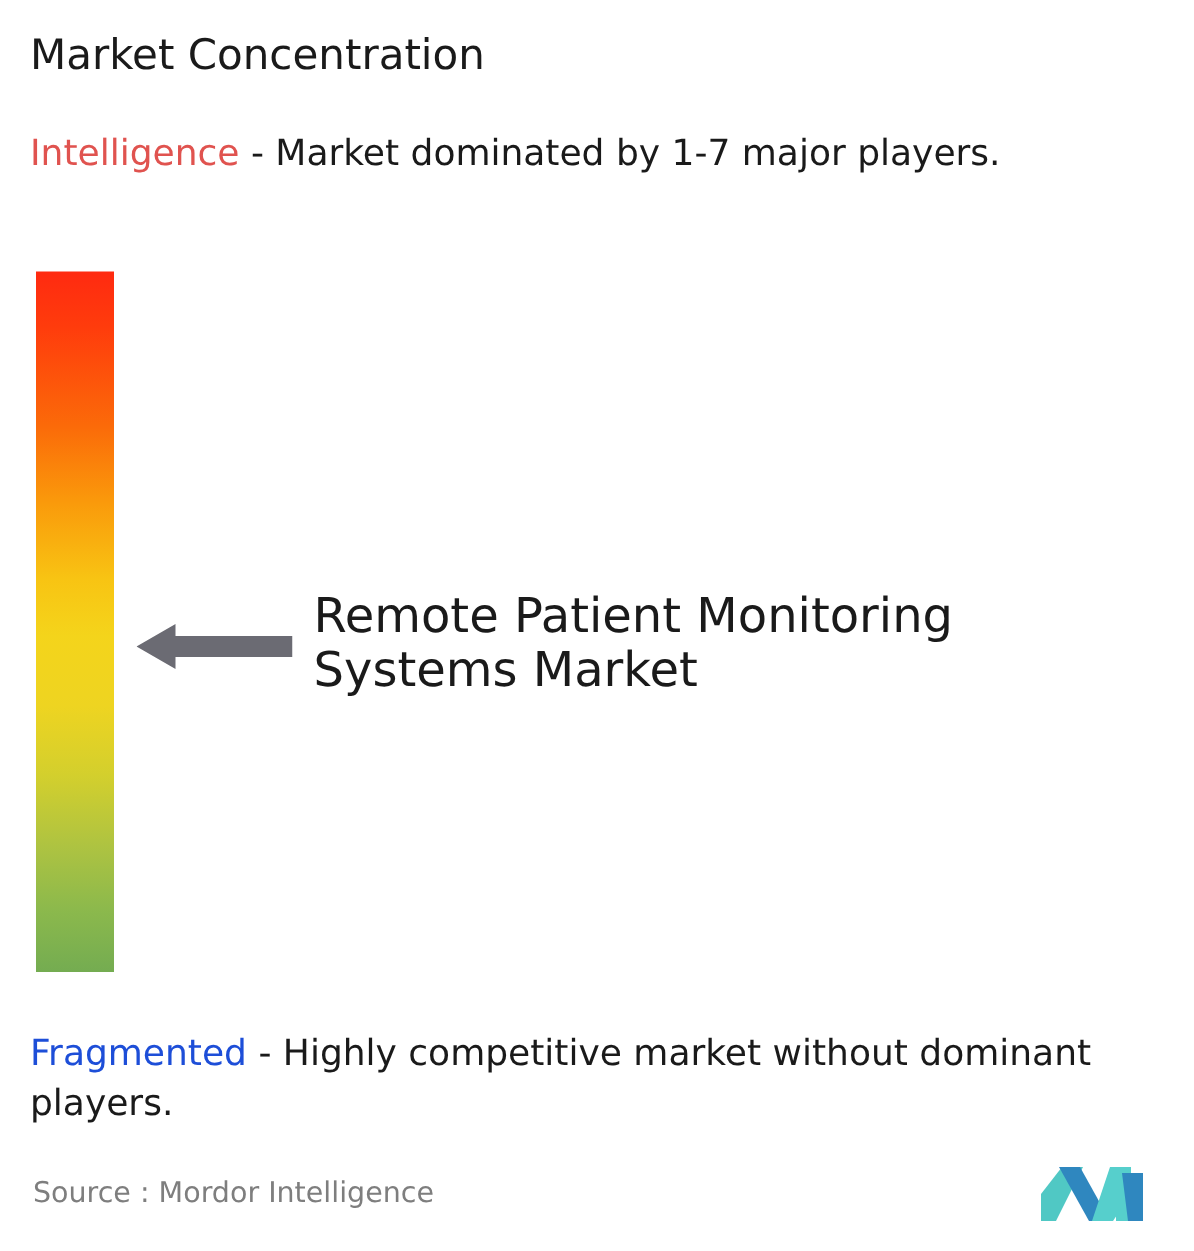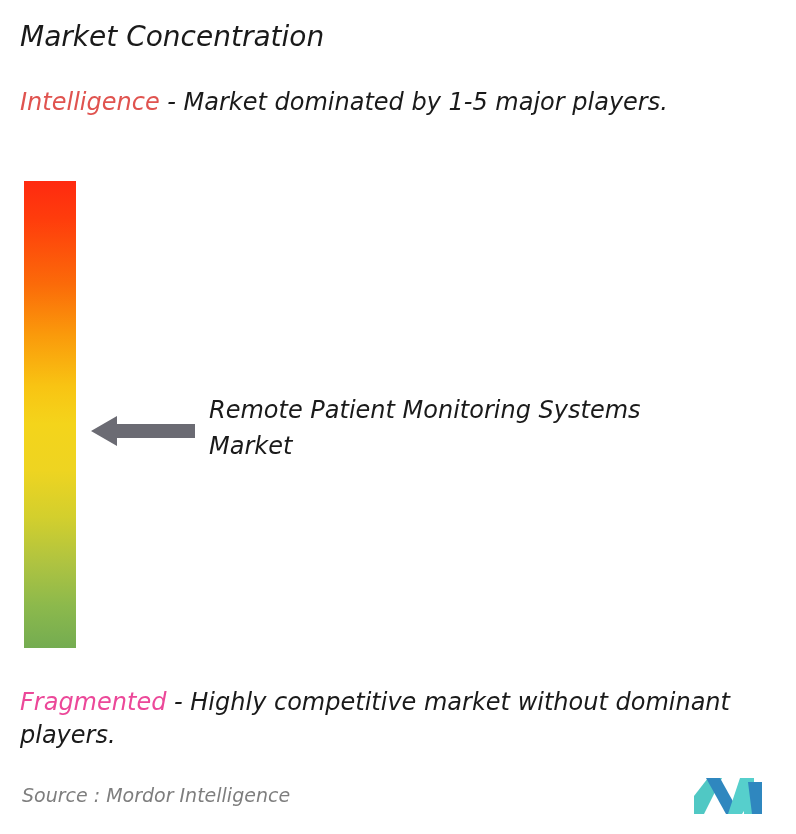"Market Concentration" #infographic { font-style: italic -> none }
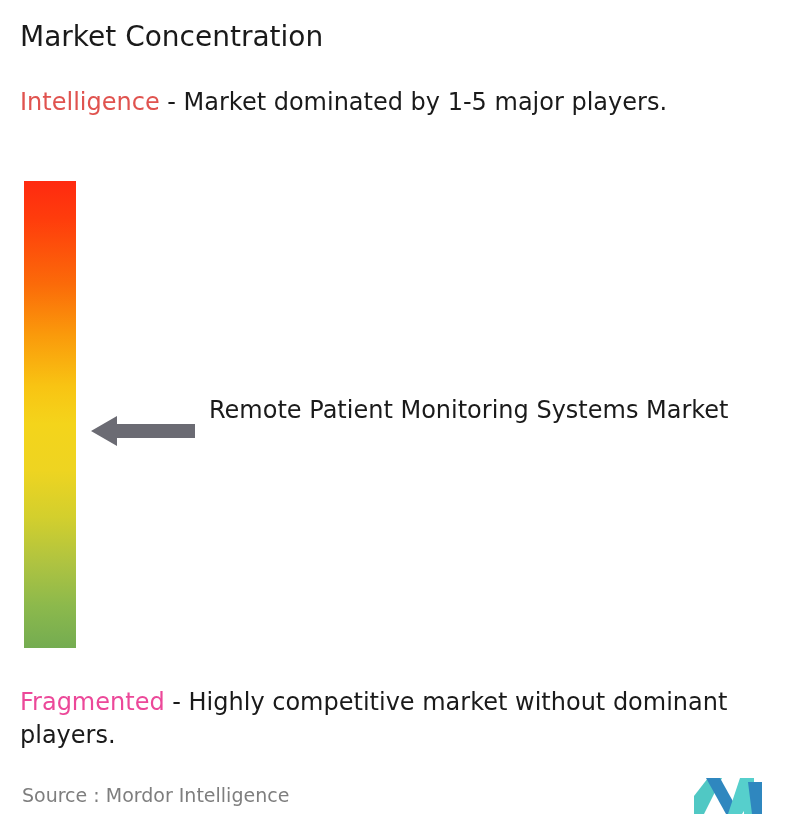"- Market dominated by 1-5" span.legend-desc { text: 1-5 -> 1-7 }
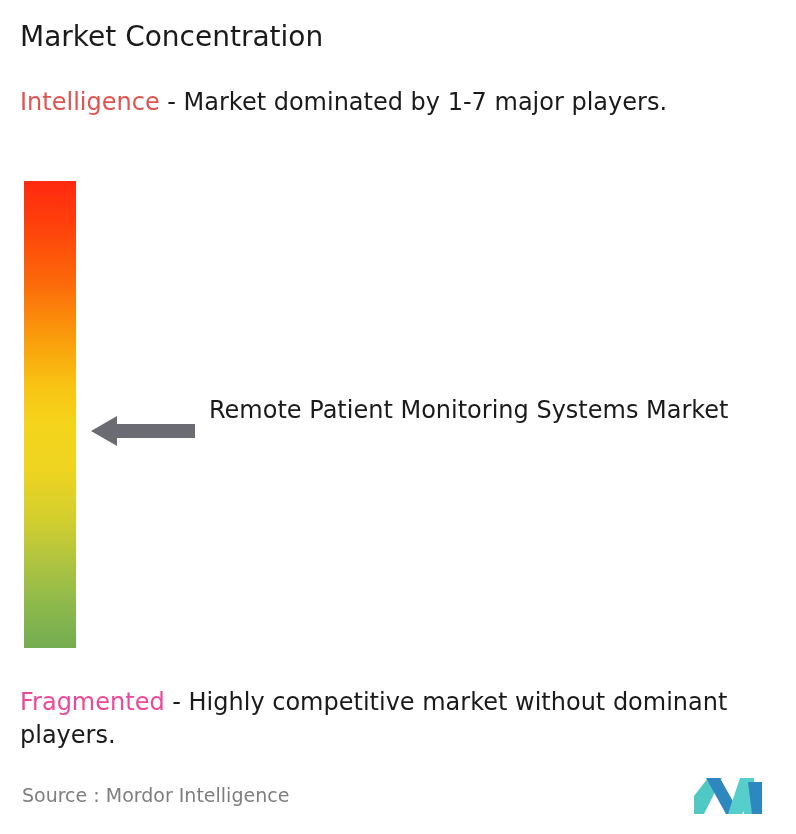"Remote Patient Monitoring Systems Market" .pointer-label { font-size: 24px -> 32px }
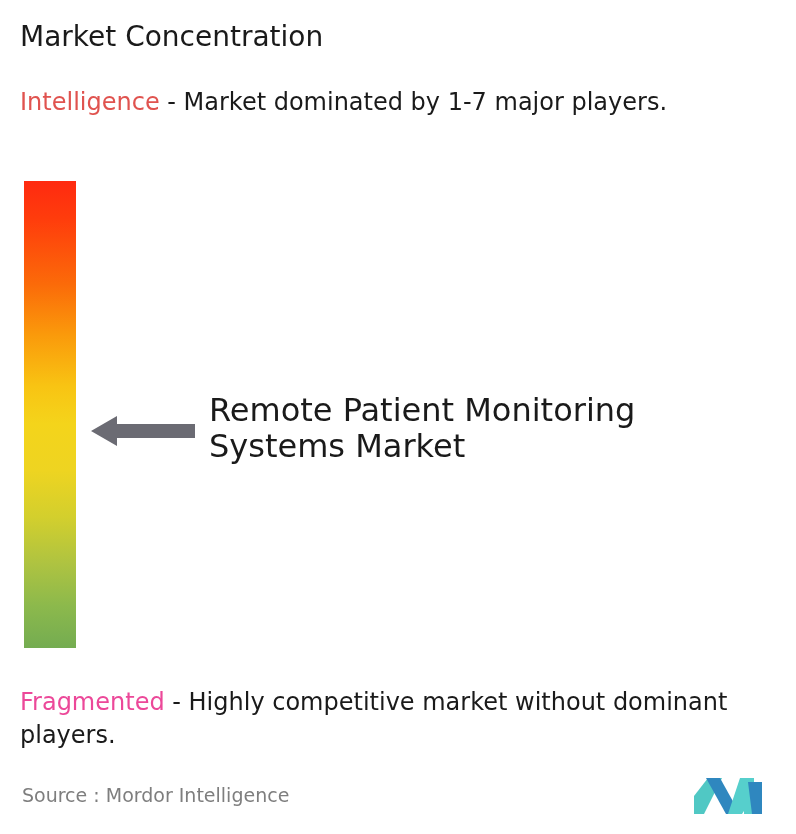"Fragmented" .legend-key.fragmented { color: #ec4899 -> #1d4ed8 }
